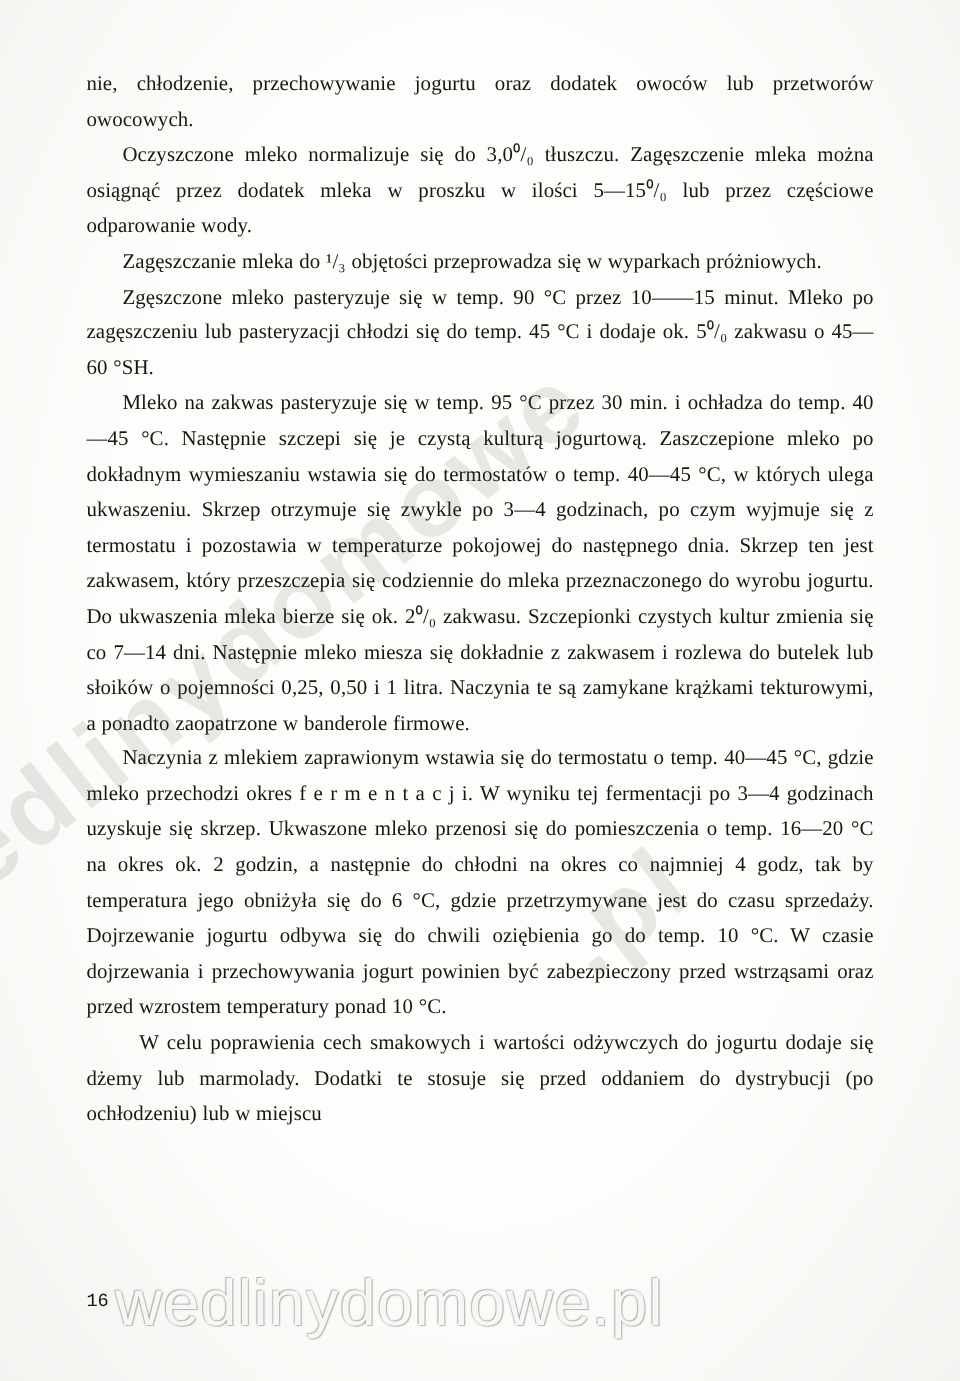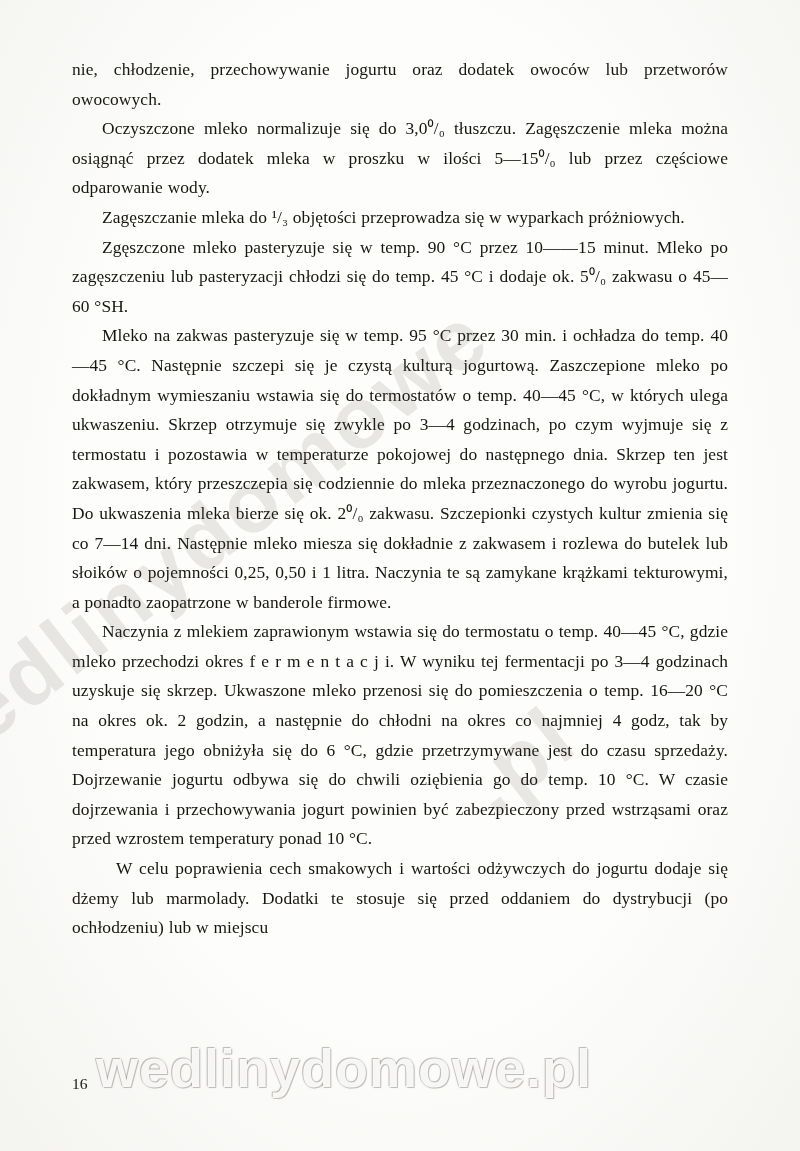"16" #page-number { font-family: Liberation Serif, serif -> Liberation Mono, monospace }
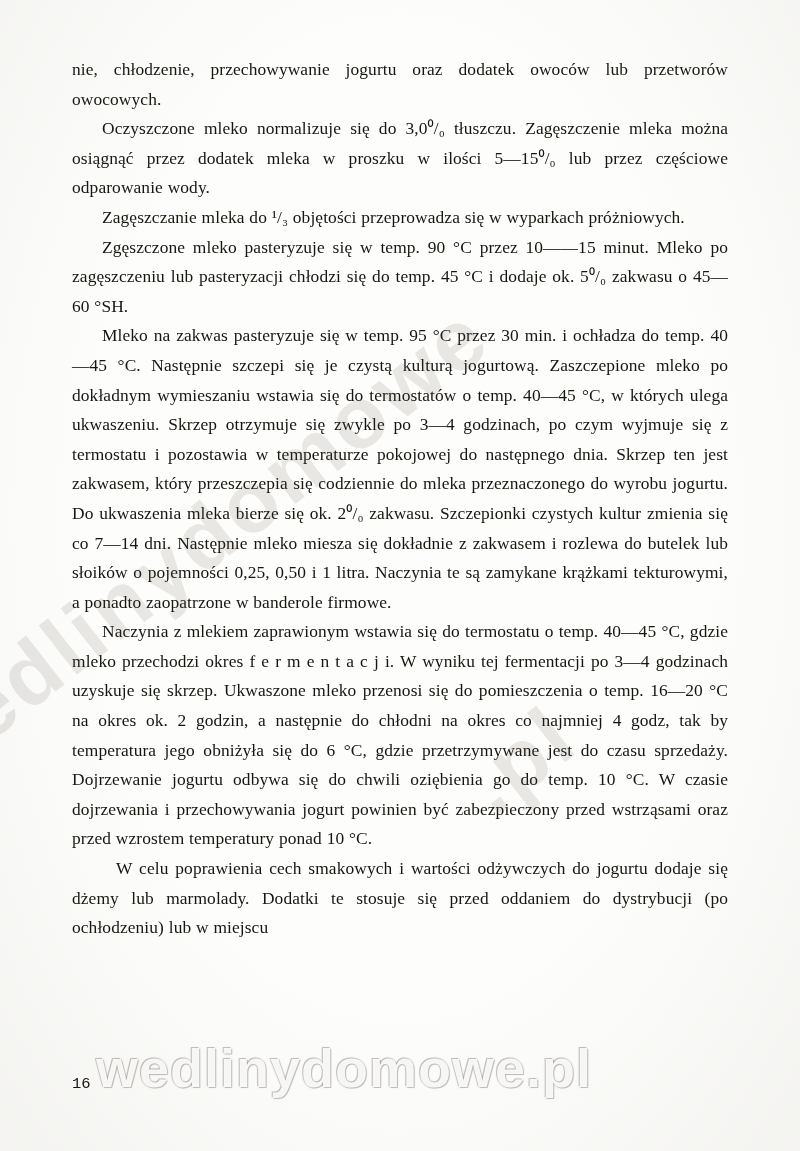"wedlinydomowe.pl" #watermark-bottom { bottom: 52px -> 34px; font-weight: bold -> normal }
